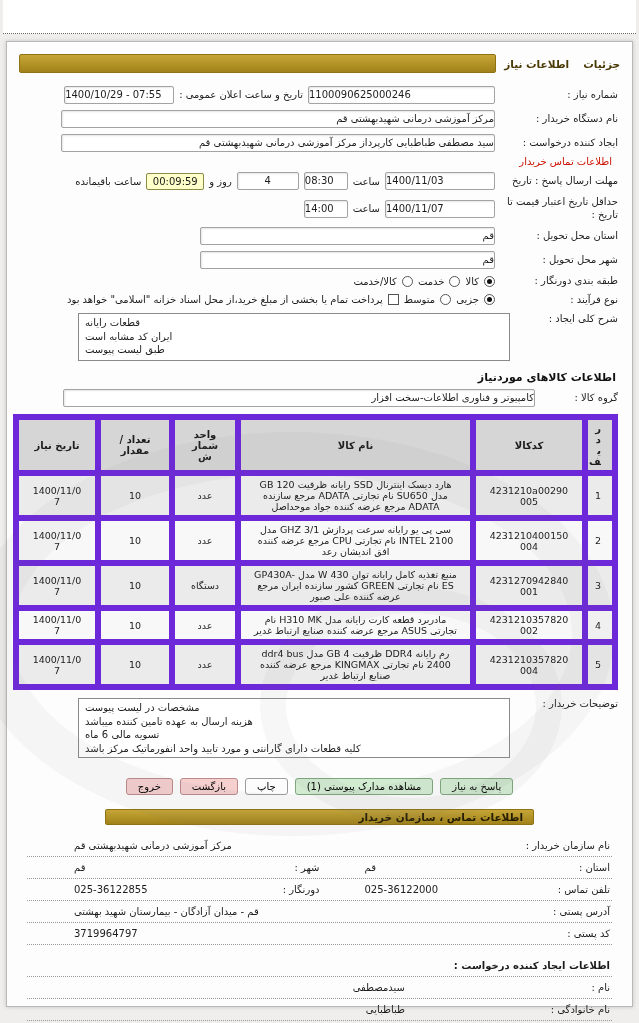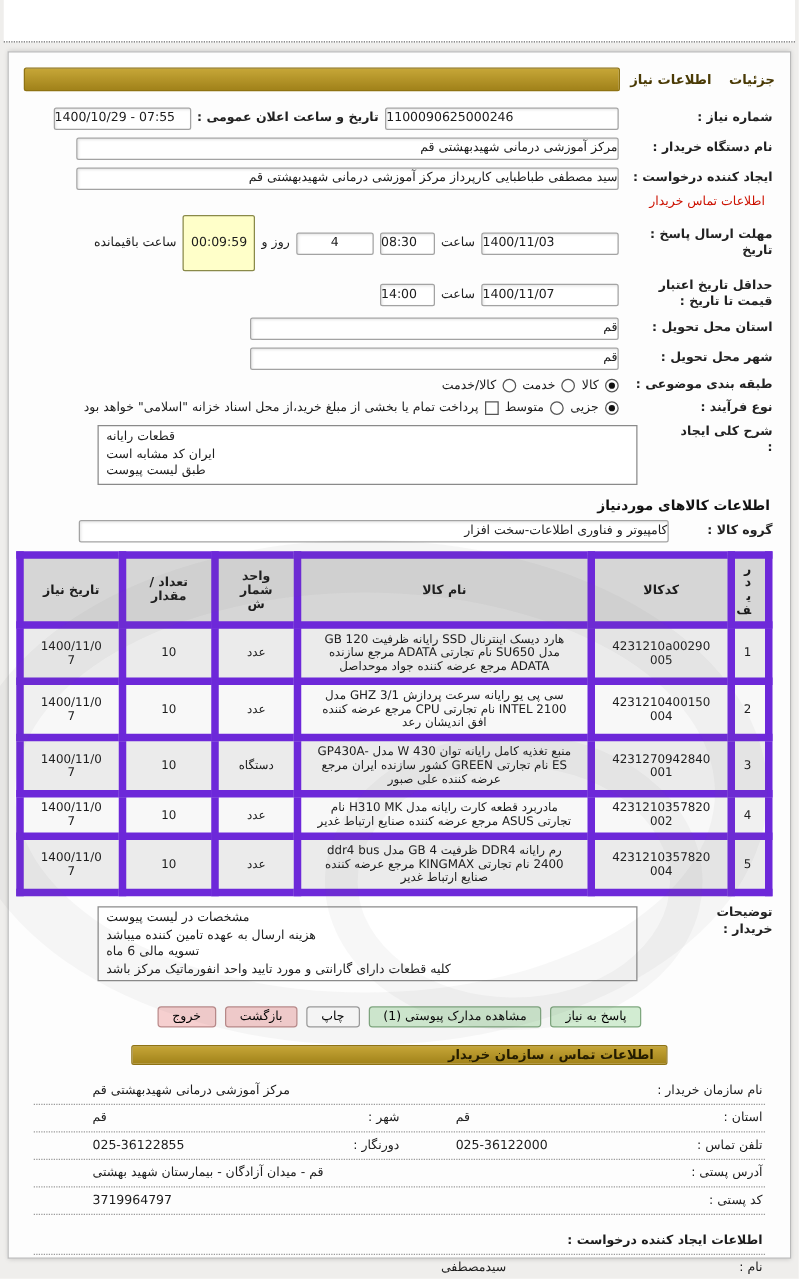"تاریخ و ساعت اعلان عمومی" .lbl { font-weight: bold -> normal }
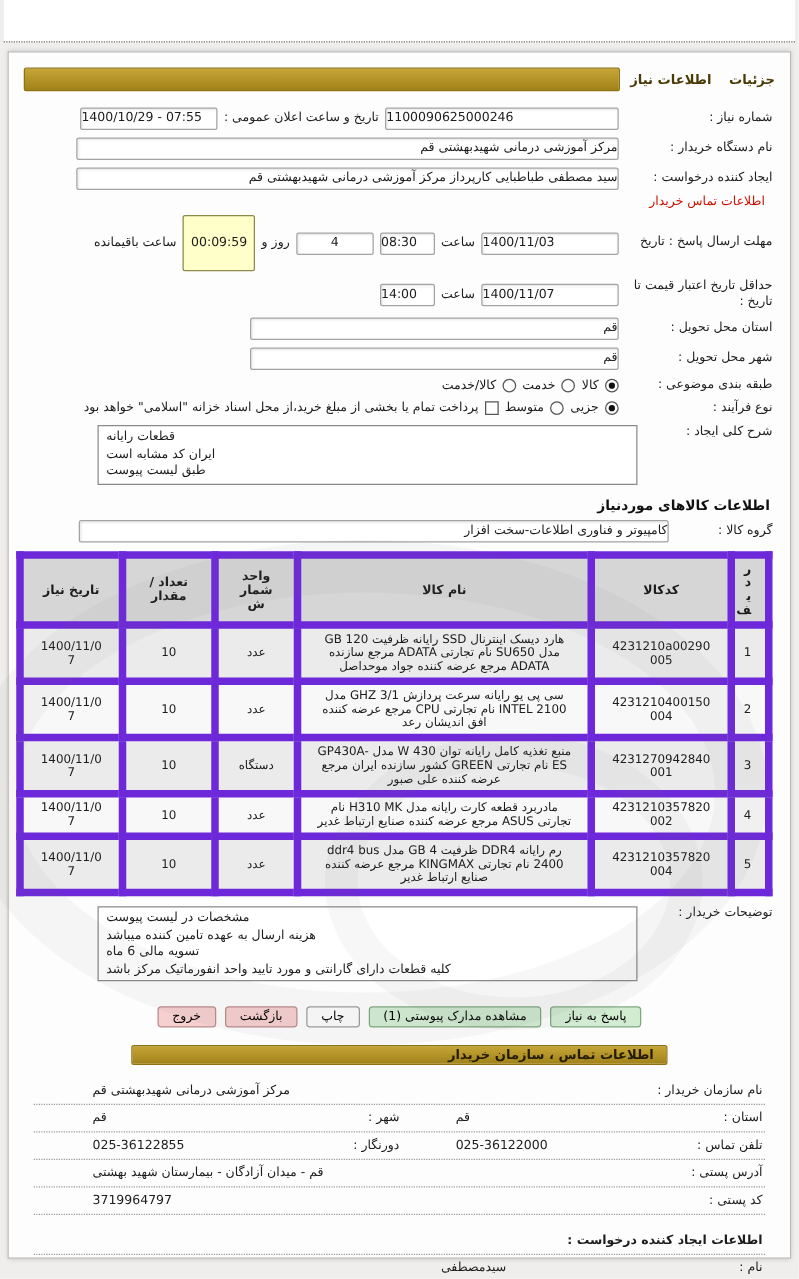"00:09:59" .countdown { padding: 15px 2px -> 1px 2px }
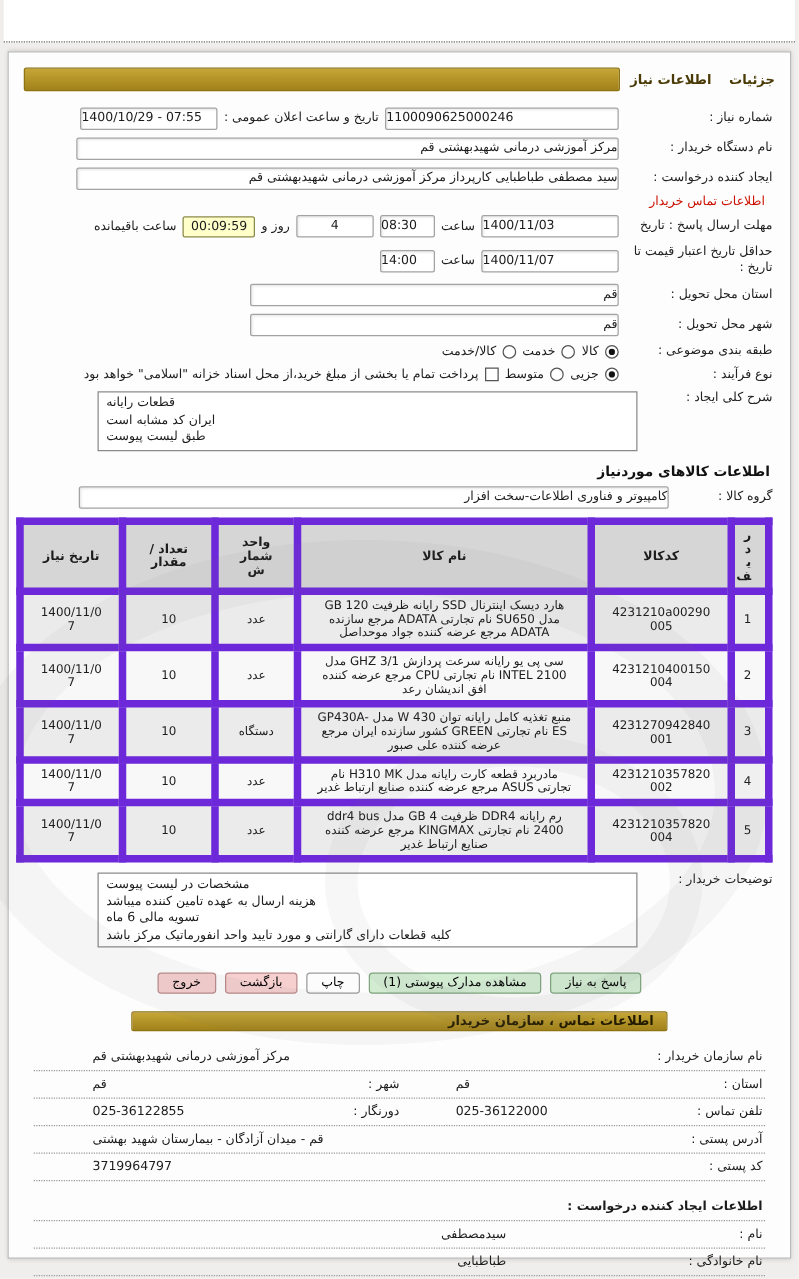"طبقه بندی موضوعی :" span.lbl { text: موضوعی -> دورنگار }
